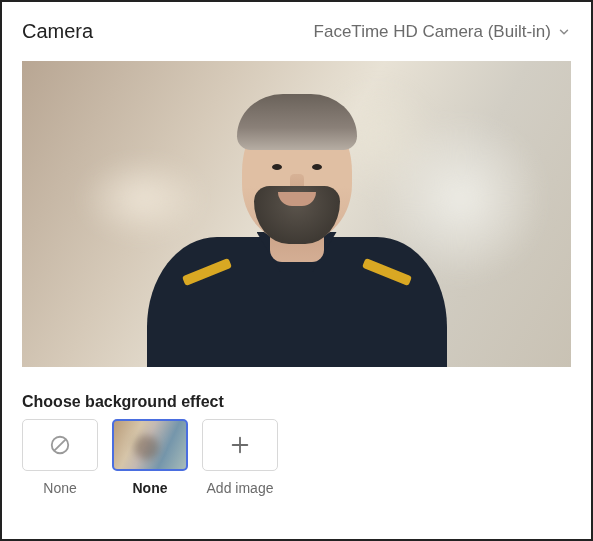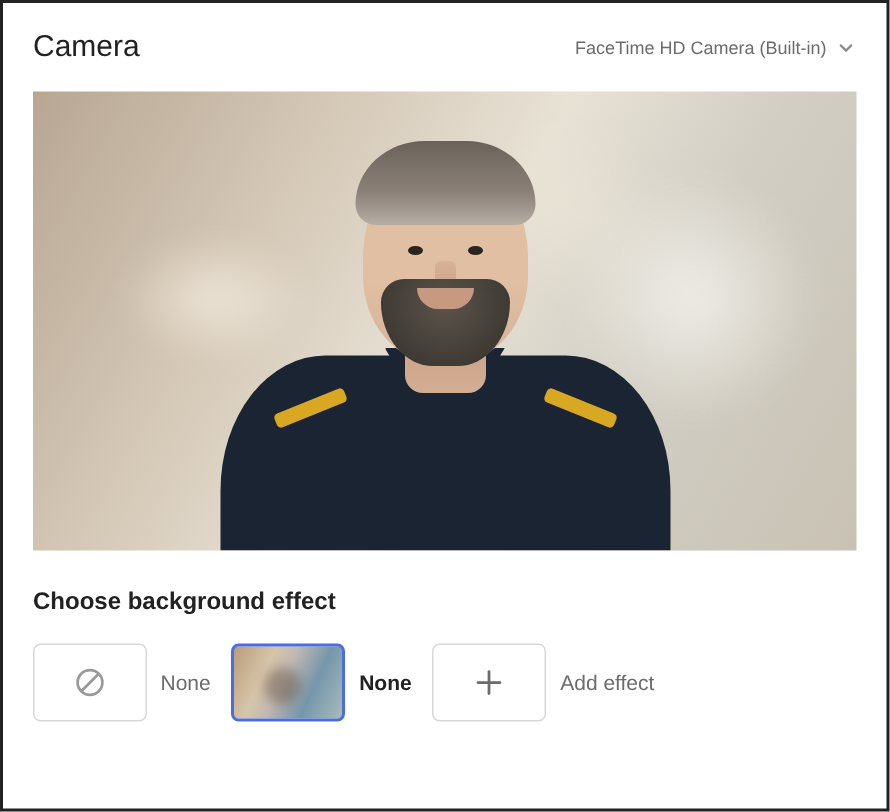"FaceTime HD Camera (Built-in)" .camera-select { font-size: 12px -> 17px }
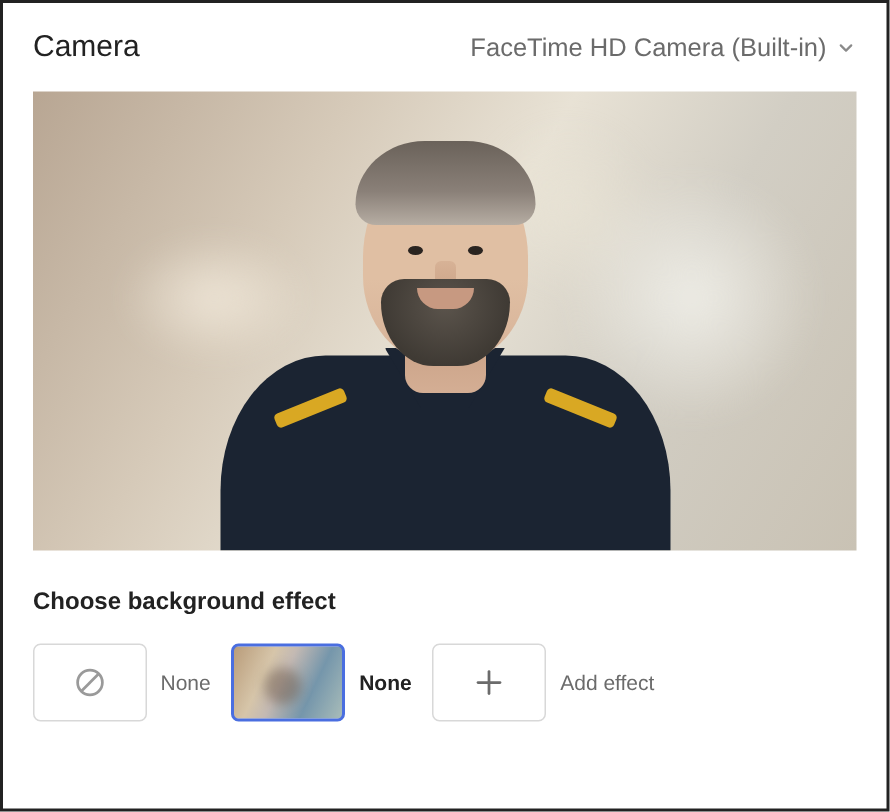"Choose background effect" .section-title { margin-bottom: 18px -> 8px }
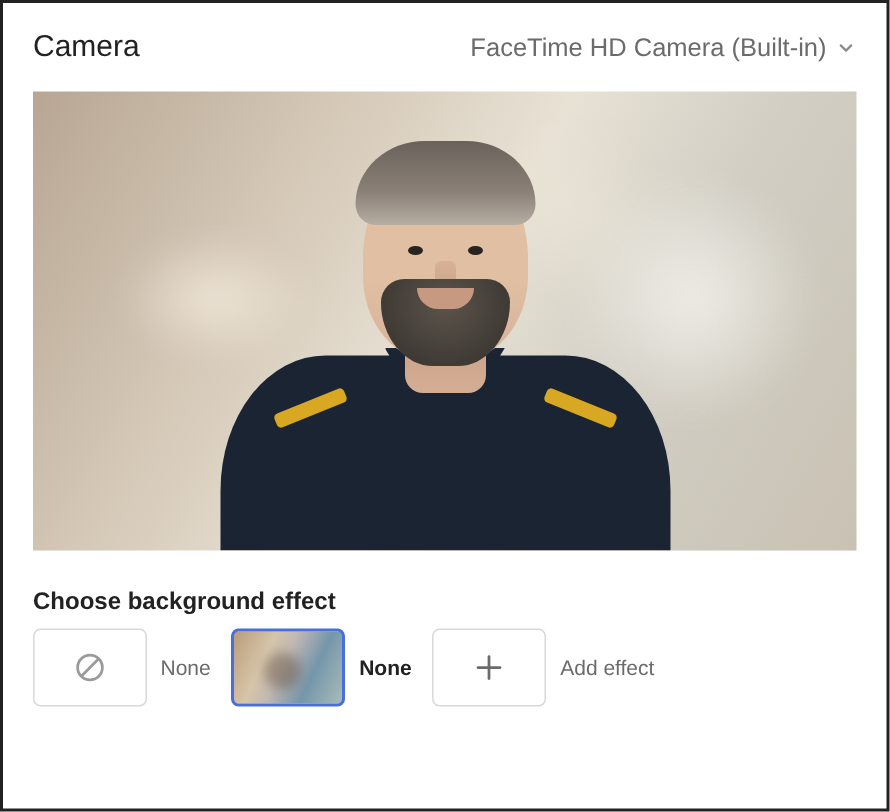"None" .effect { flex-direction: row -> column }
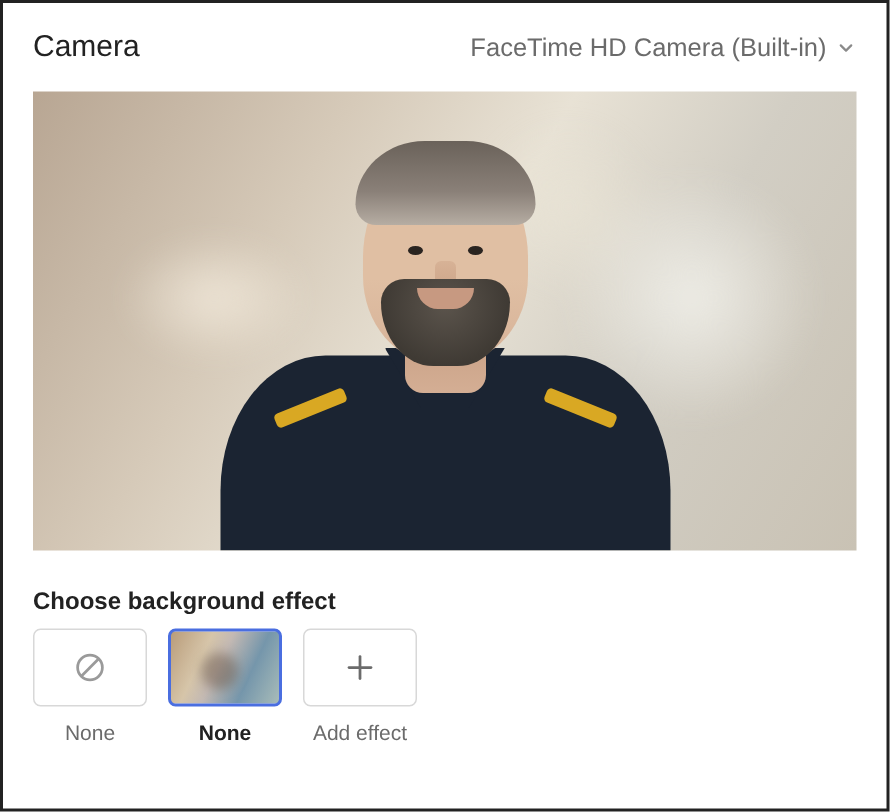"Add effect" div.effect-label { text: effect -> image }
